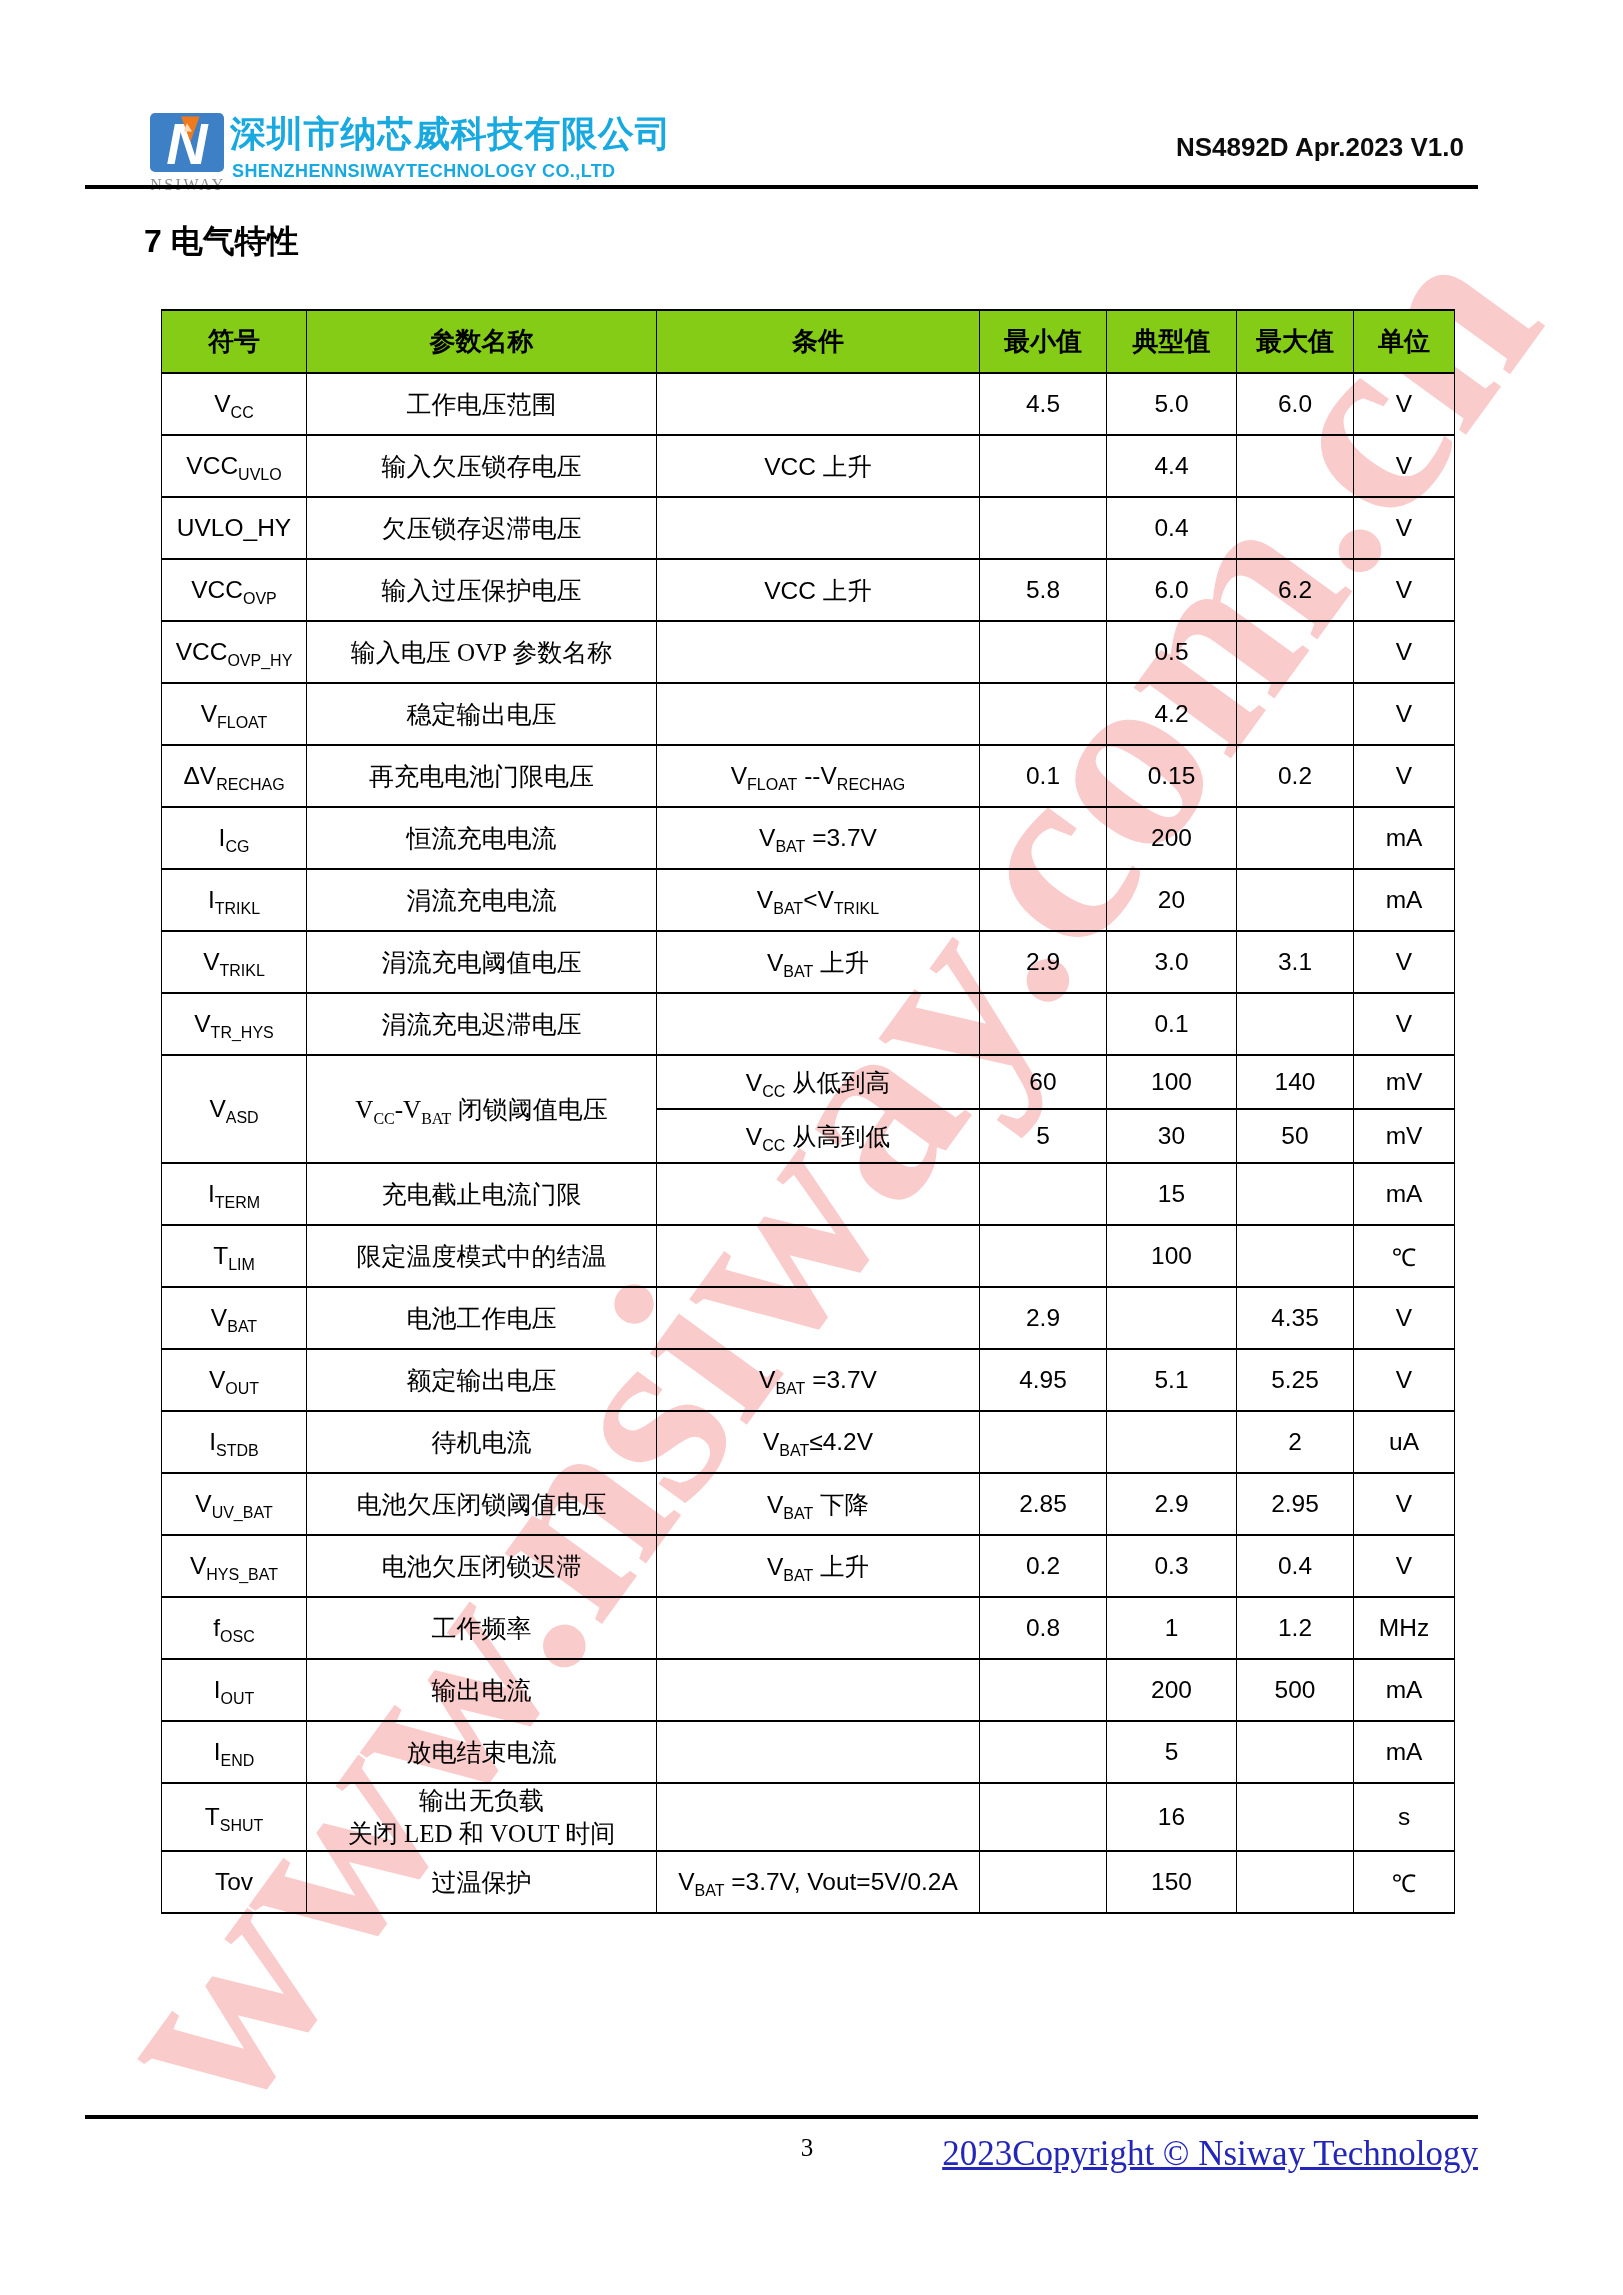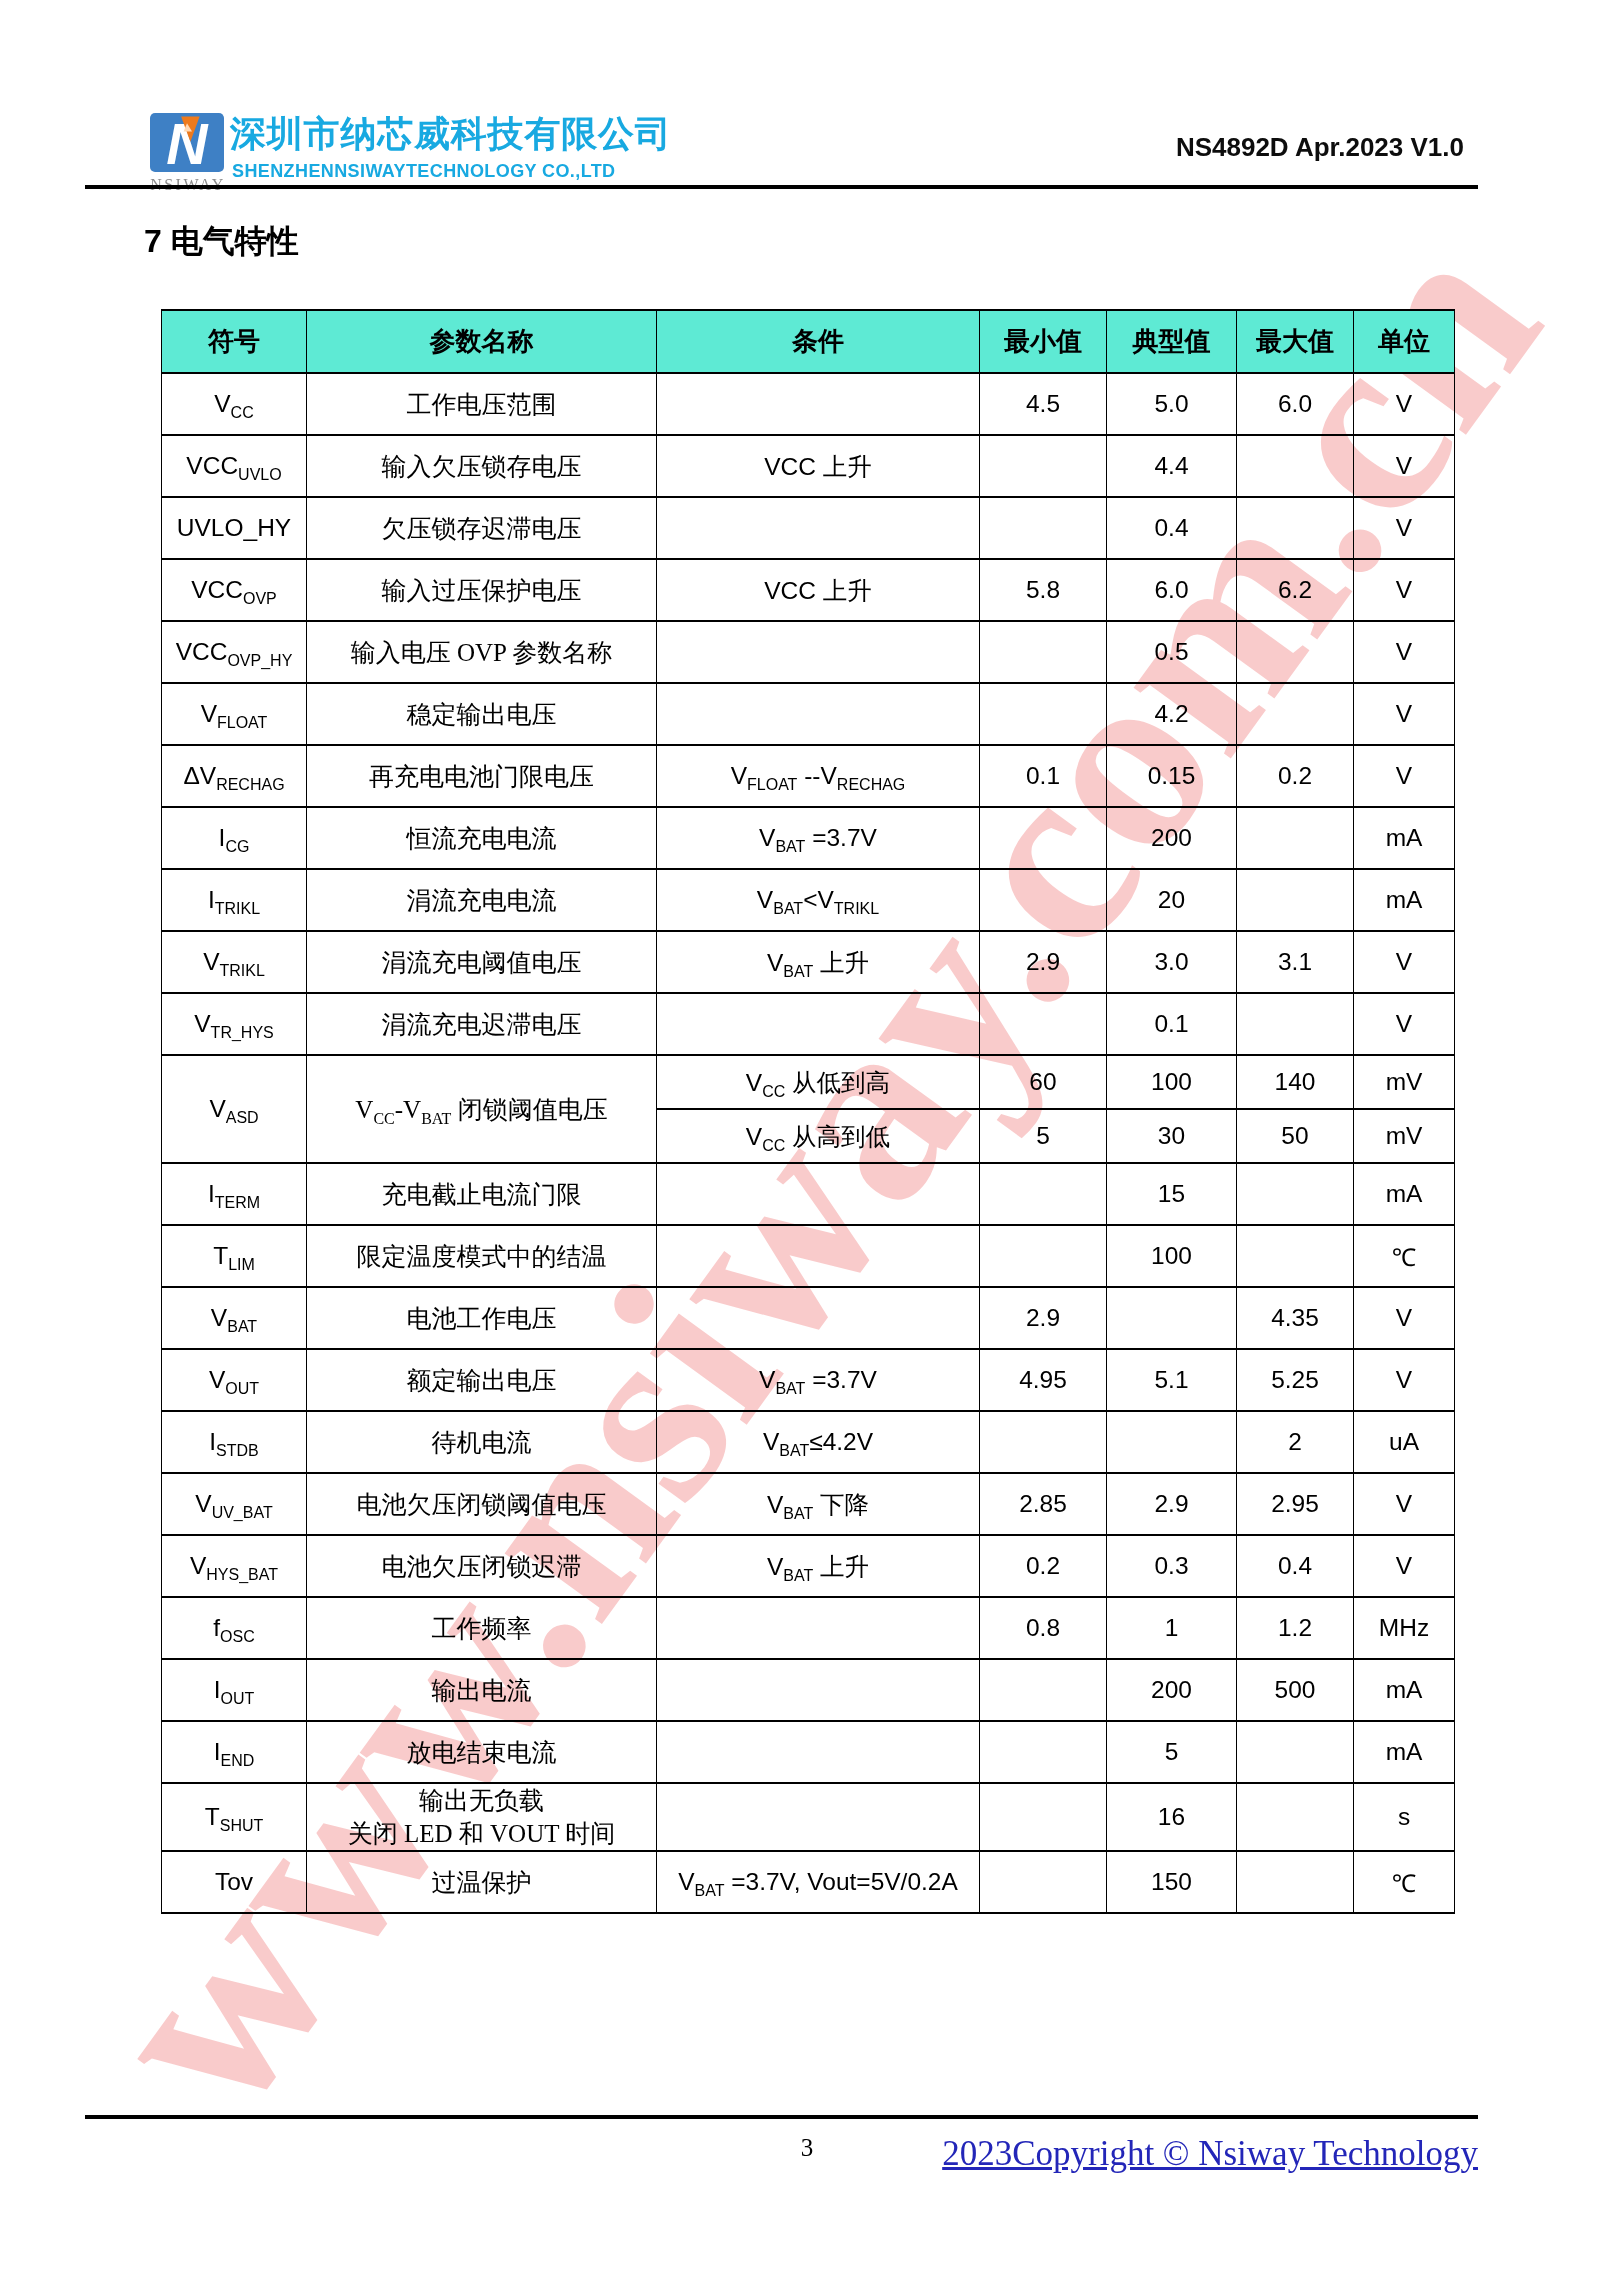"符号" table.params th { background: #5eead4 -> #84cc16 }
